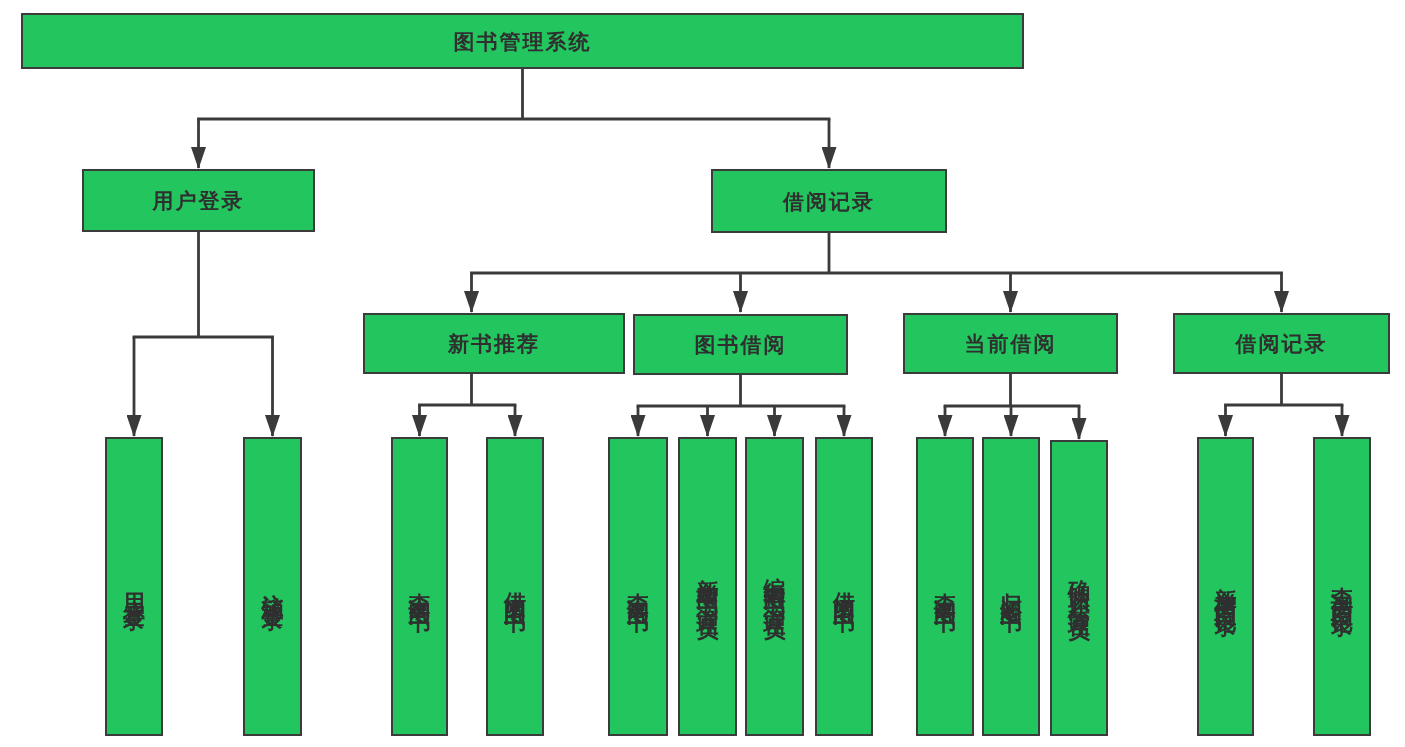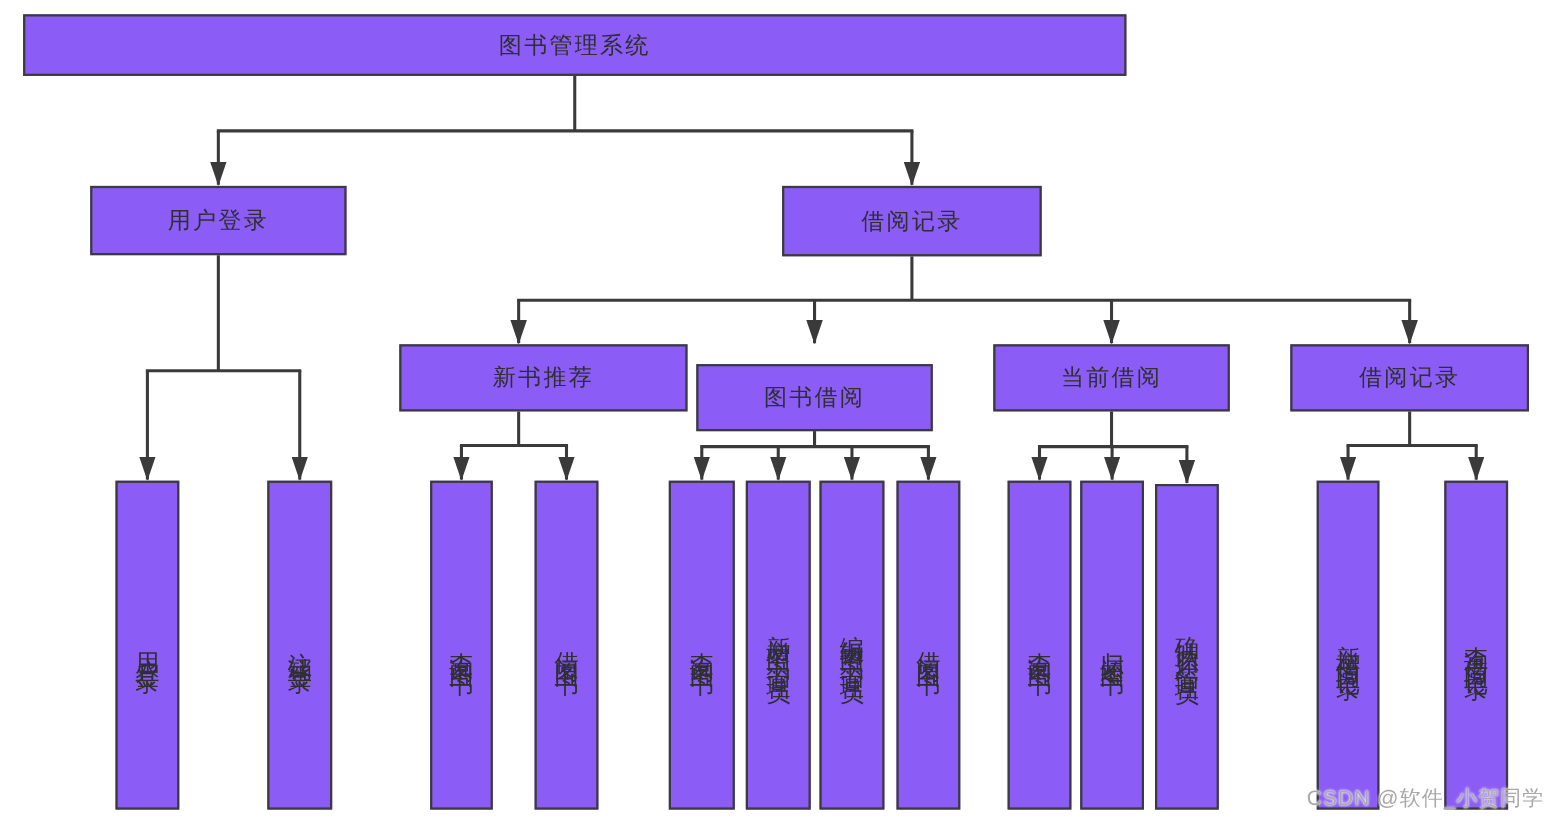"图书管理系统" .box { background: #8b5cf6 -> #22c55e; font-weight: none -> bold }
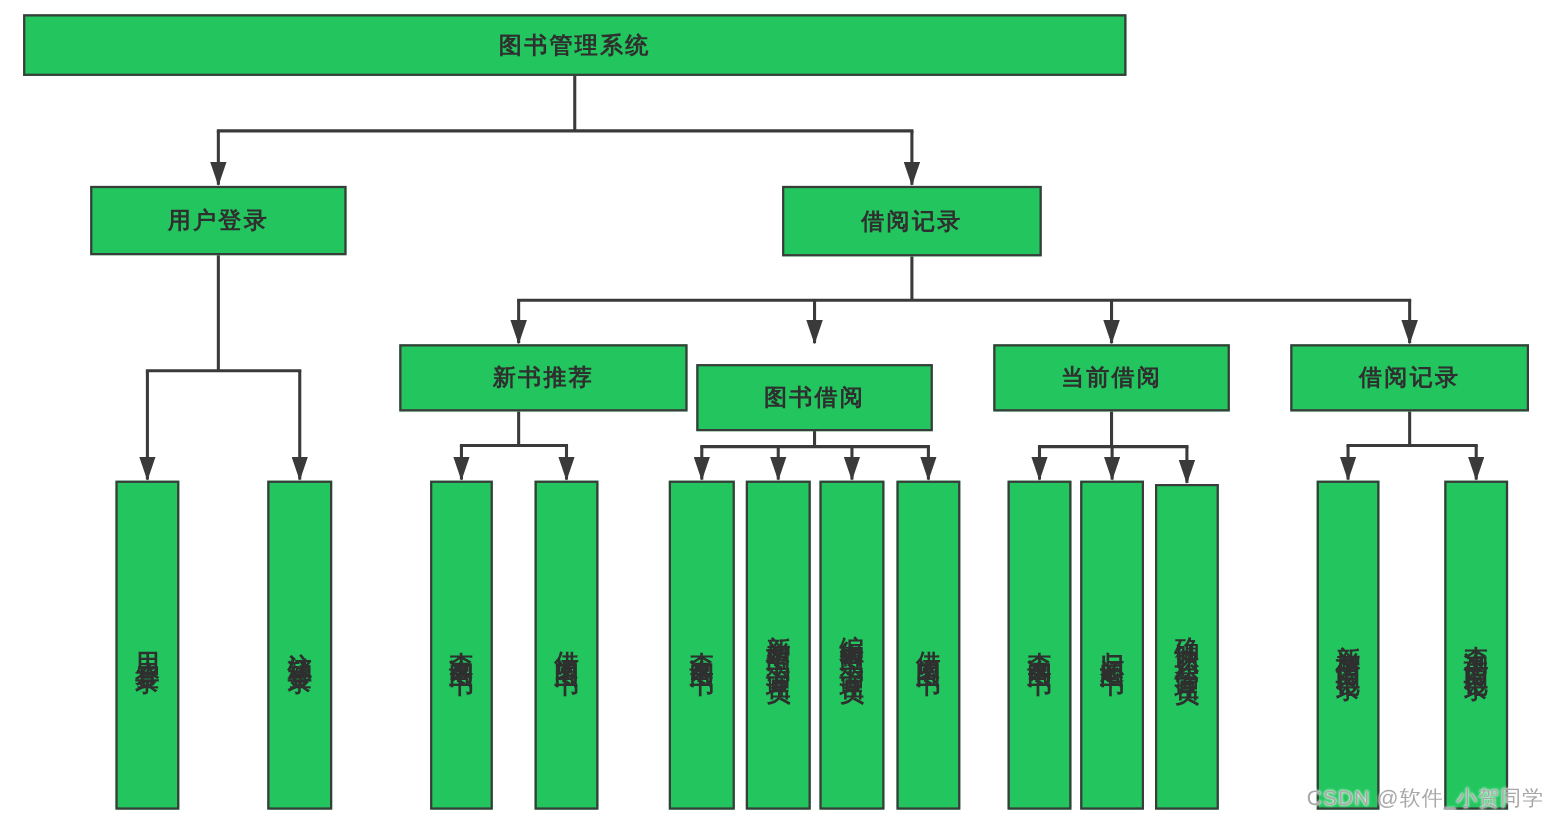"图书借阅" div.box { top: 331px -> 314px }
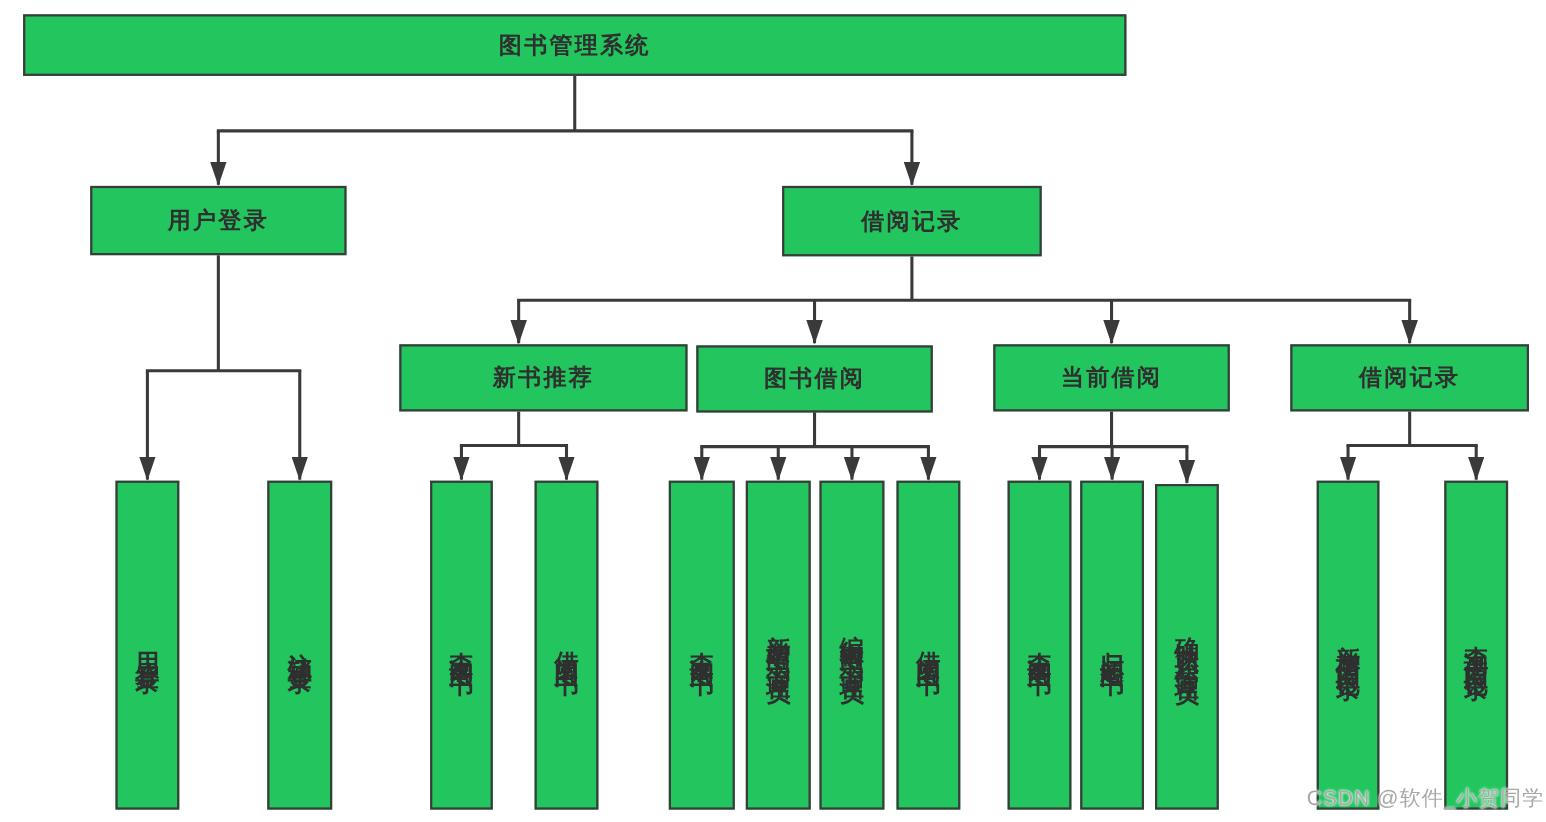"CSDN @软件_小贺同学" div.watermark { html: <div>CSDN @软件_小贺同学</div> -> none }
